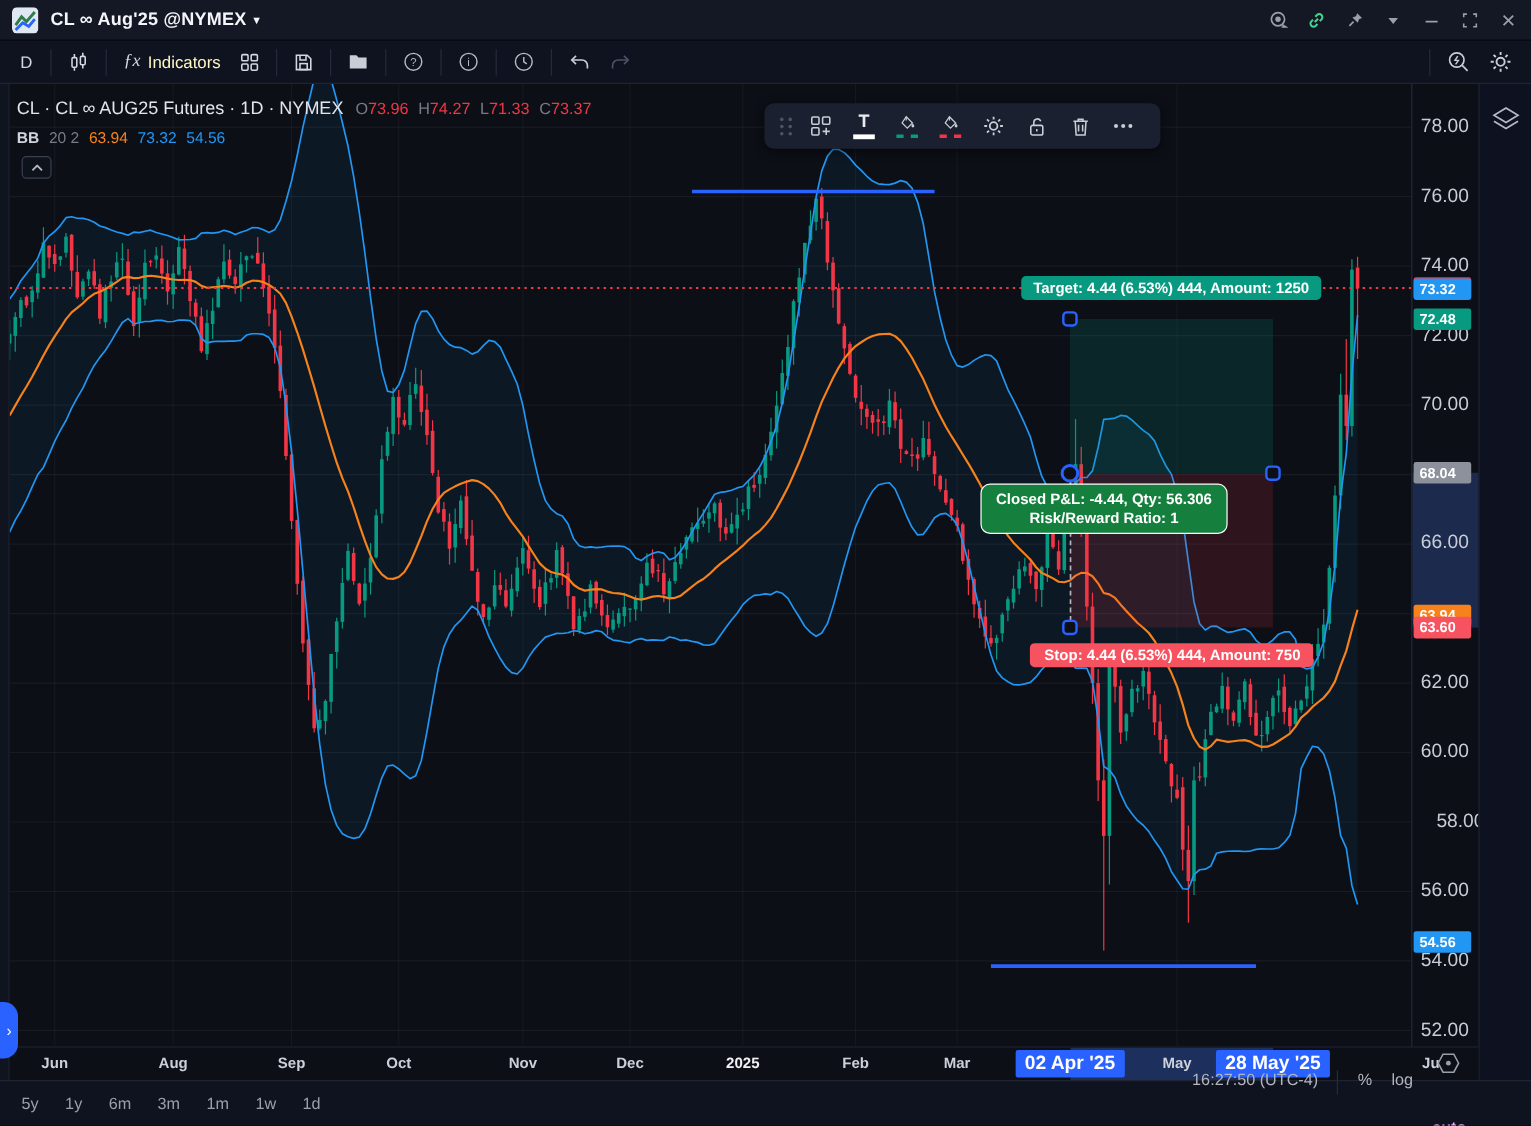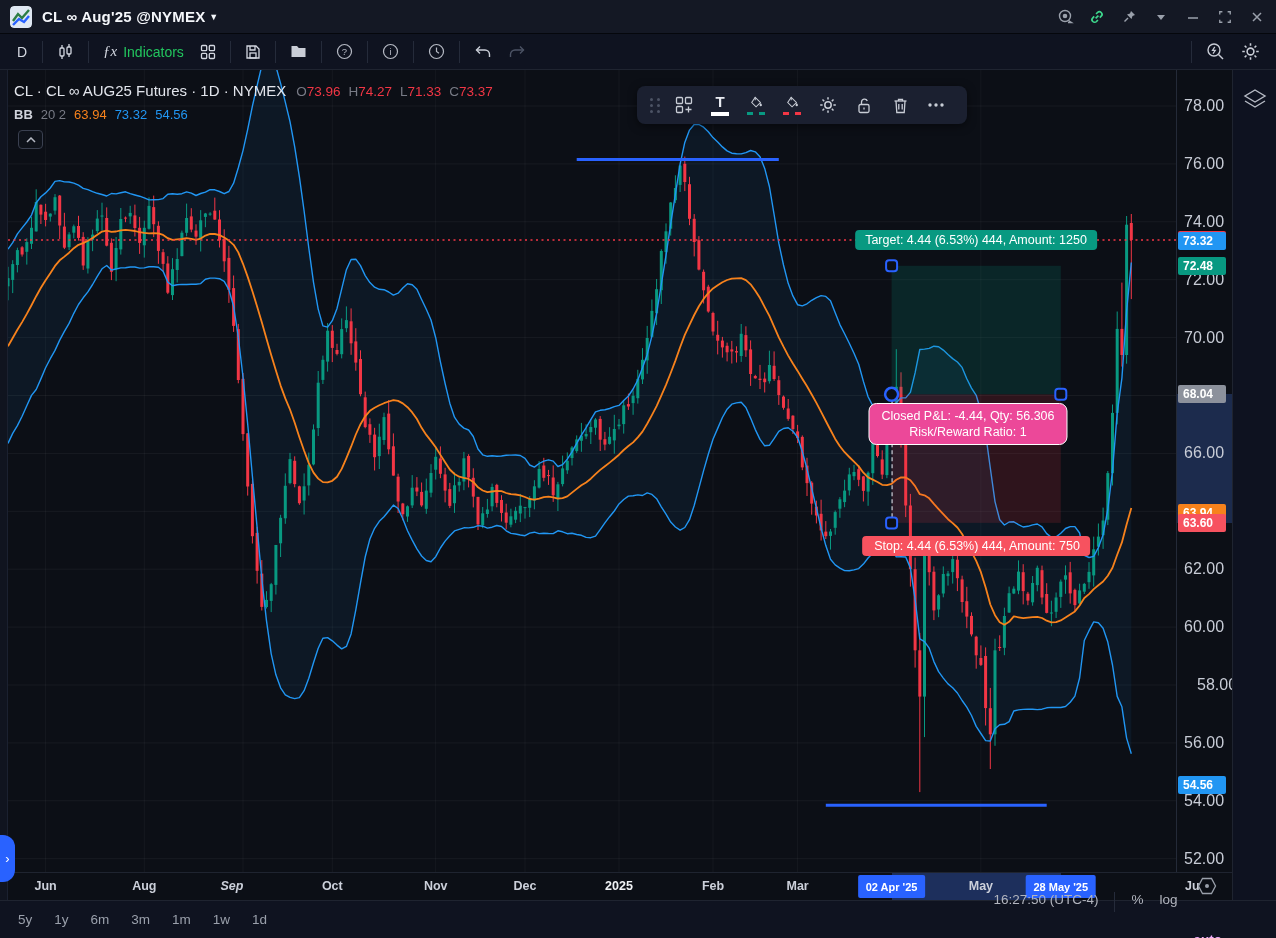"Indicators" .tb-text { color: #22c55e -> #fef9c3 }
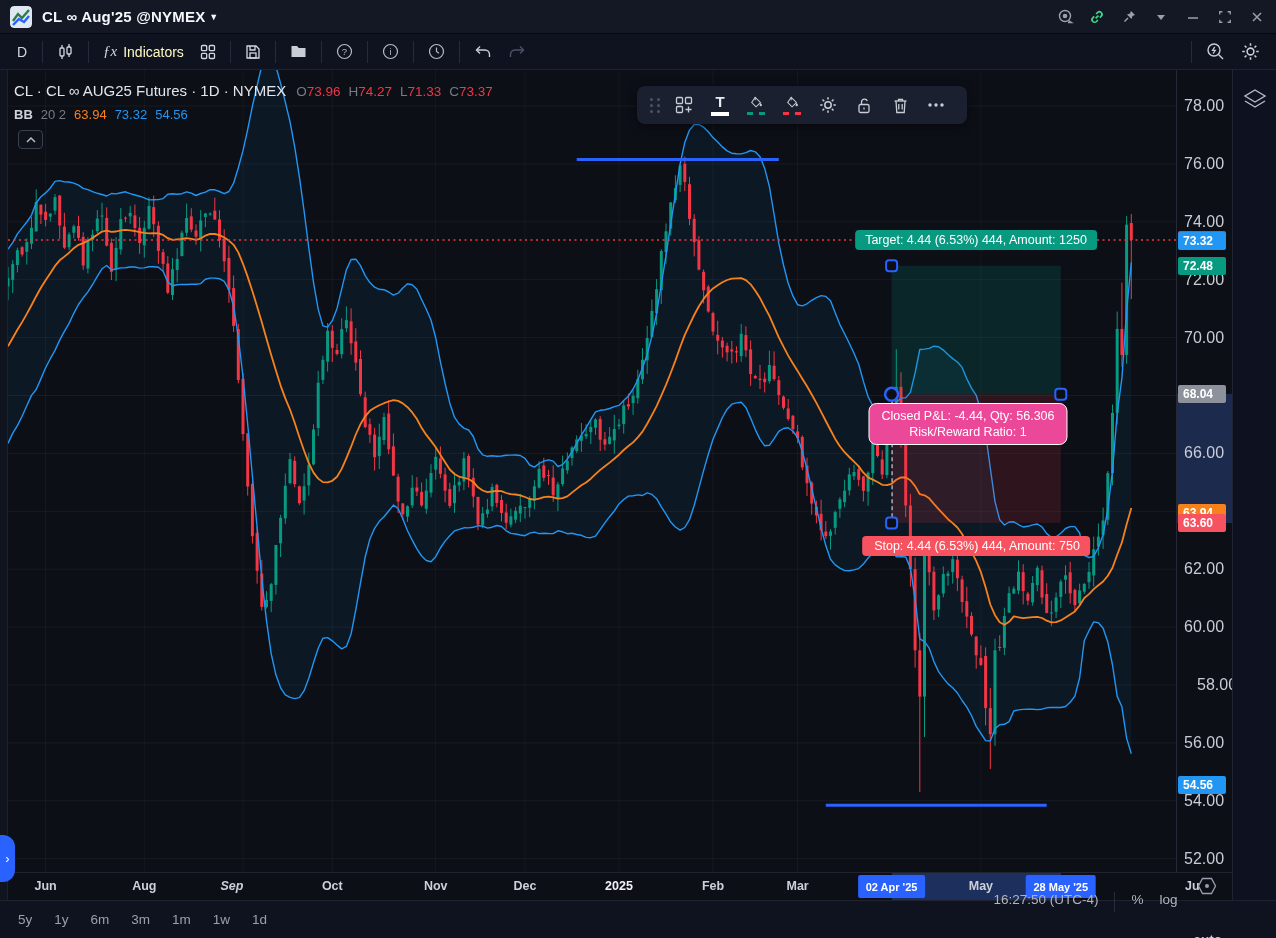"Target: 4.44 (6.53%) 444, Amount:" .pt-label { font-weight: normal -> bold }
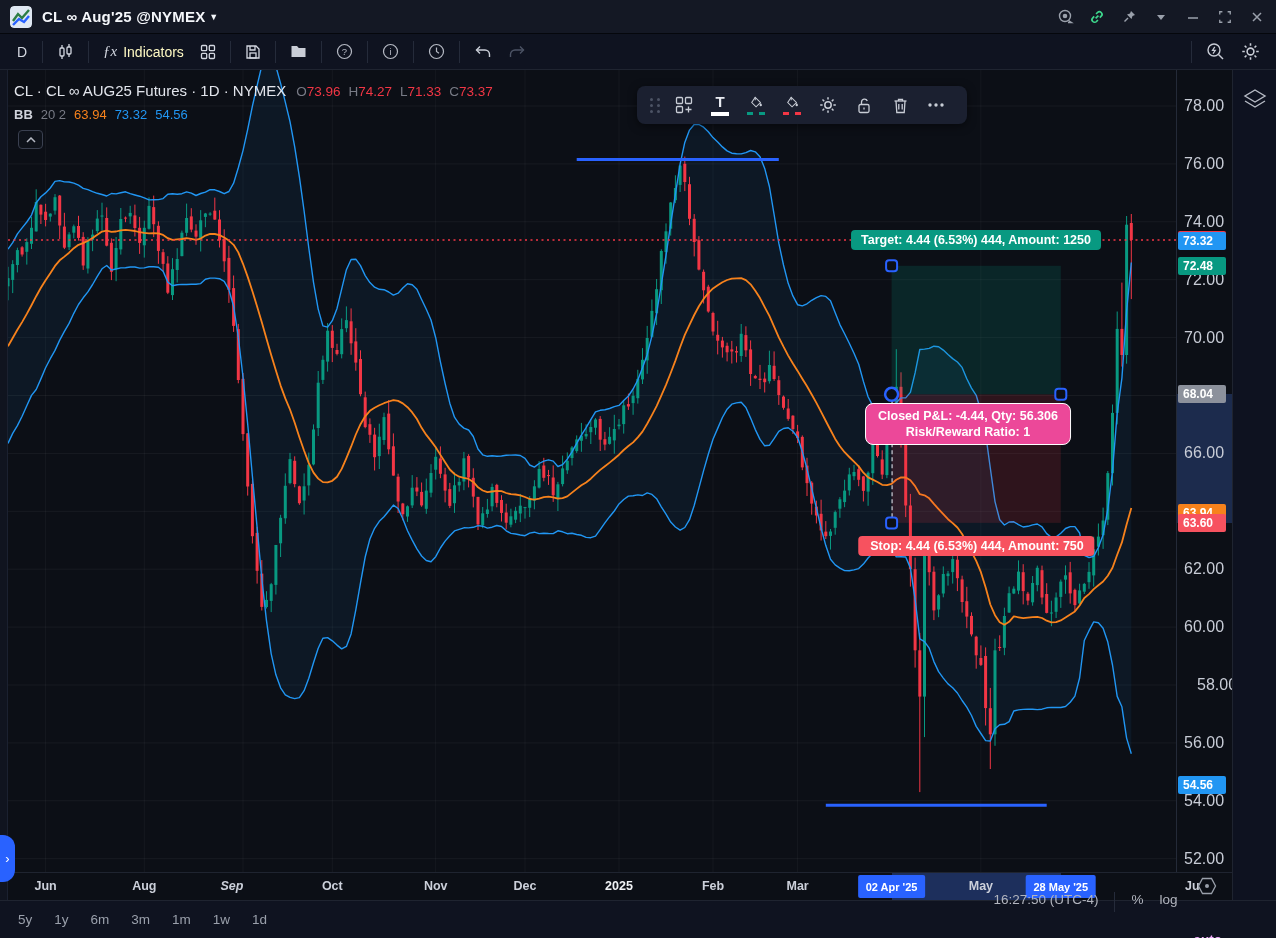"Closed P&L: -4.44, Qty: 56.306" div.pt-label { background: #ec4899 -> #15803d; left: 968px -> 920px }
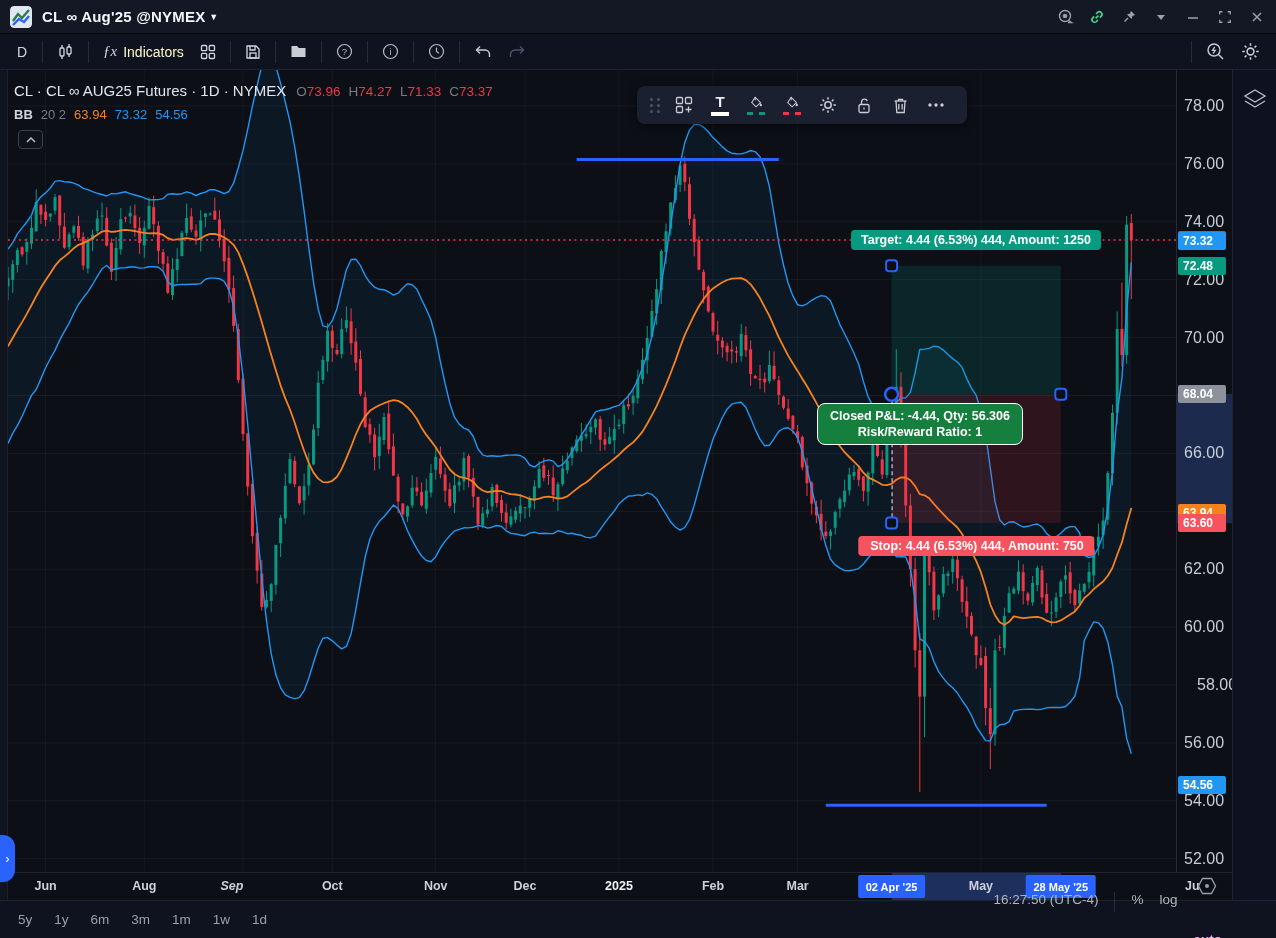"Sep" span.ta-month { font-style: italic -> none; left: 232px -> 243px }
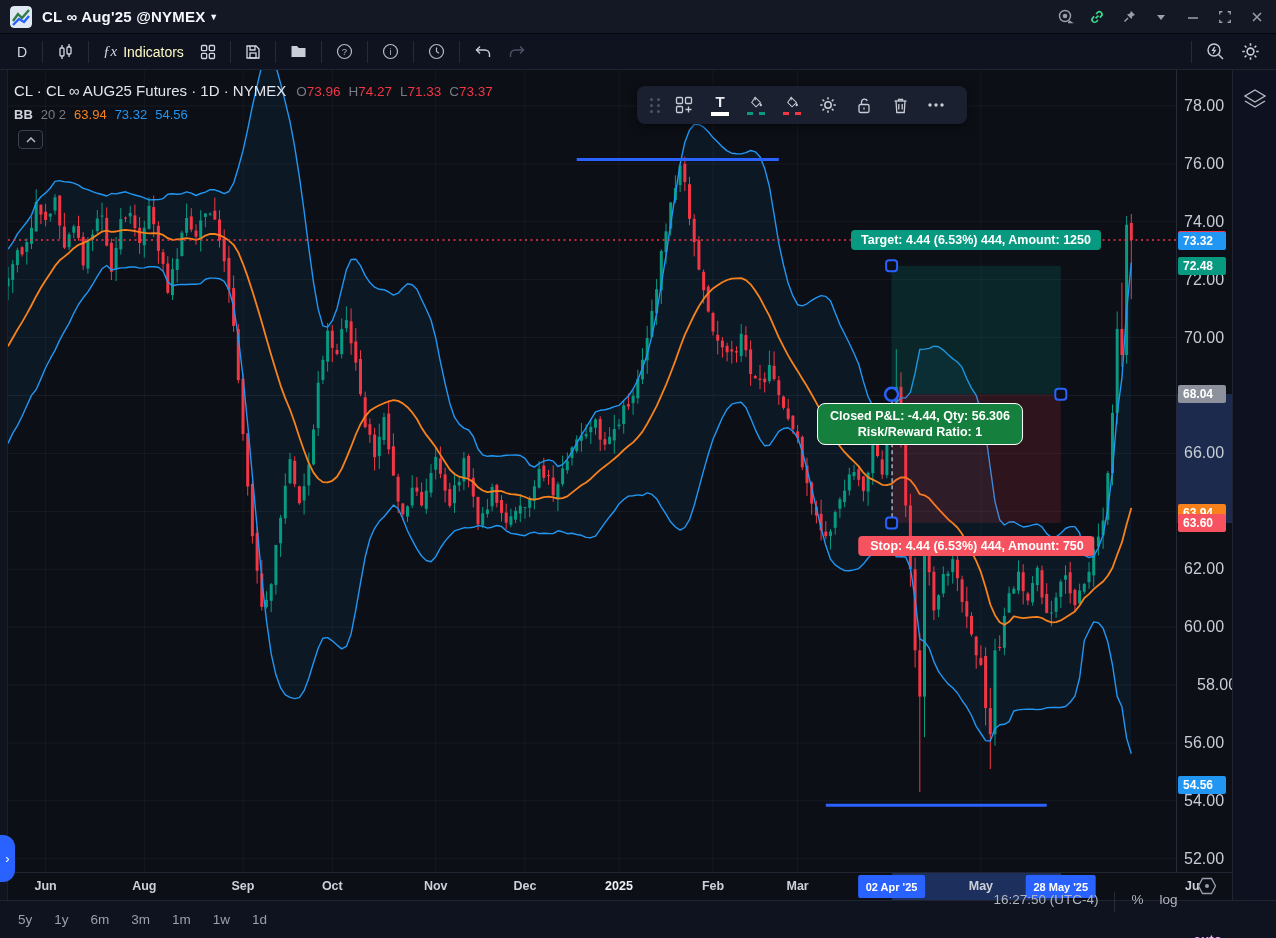"02 Apr '25" .ta-box { font-size: 11px -> 16px }
